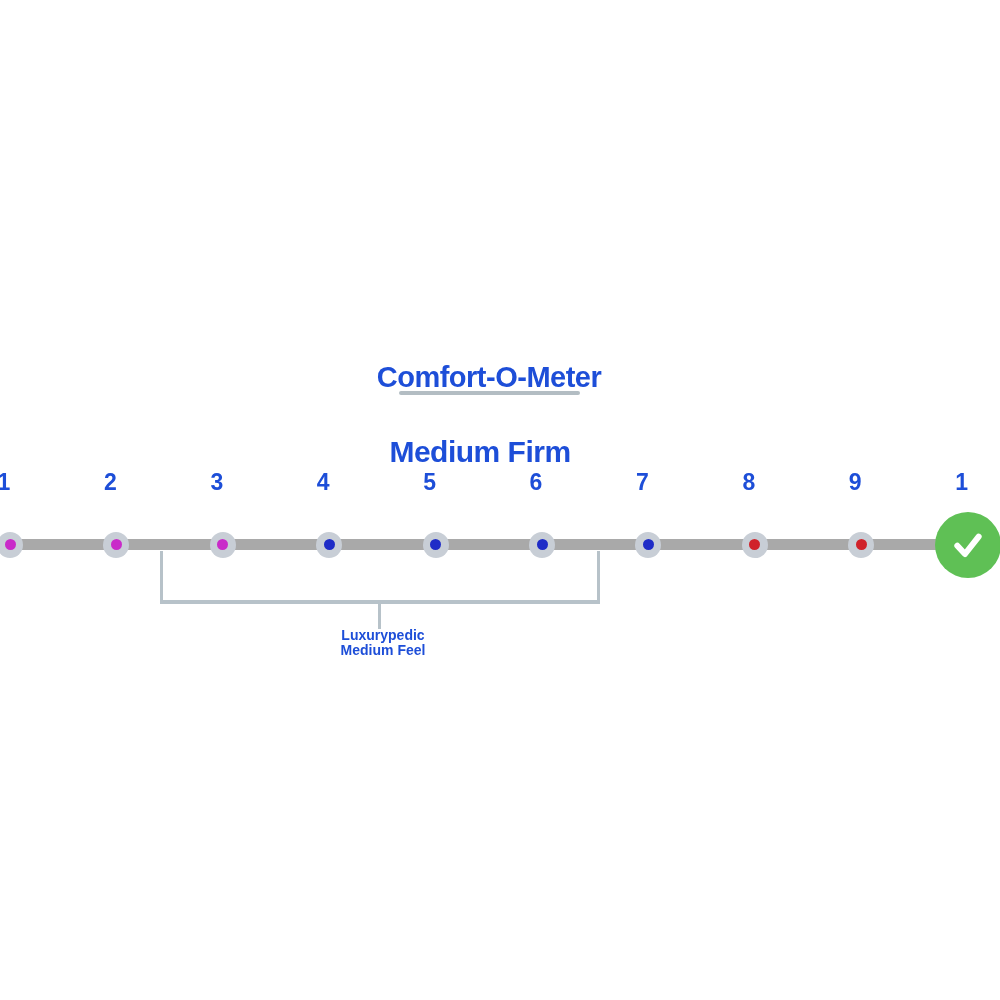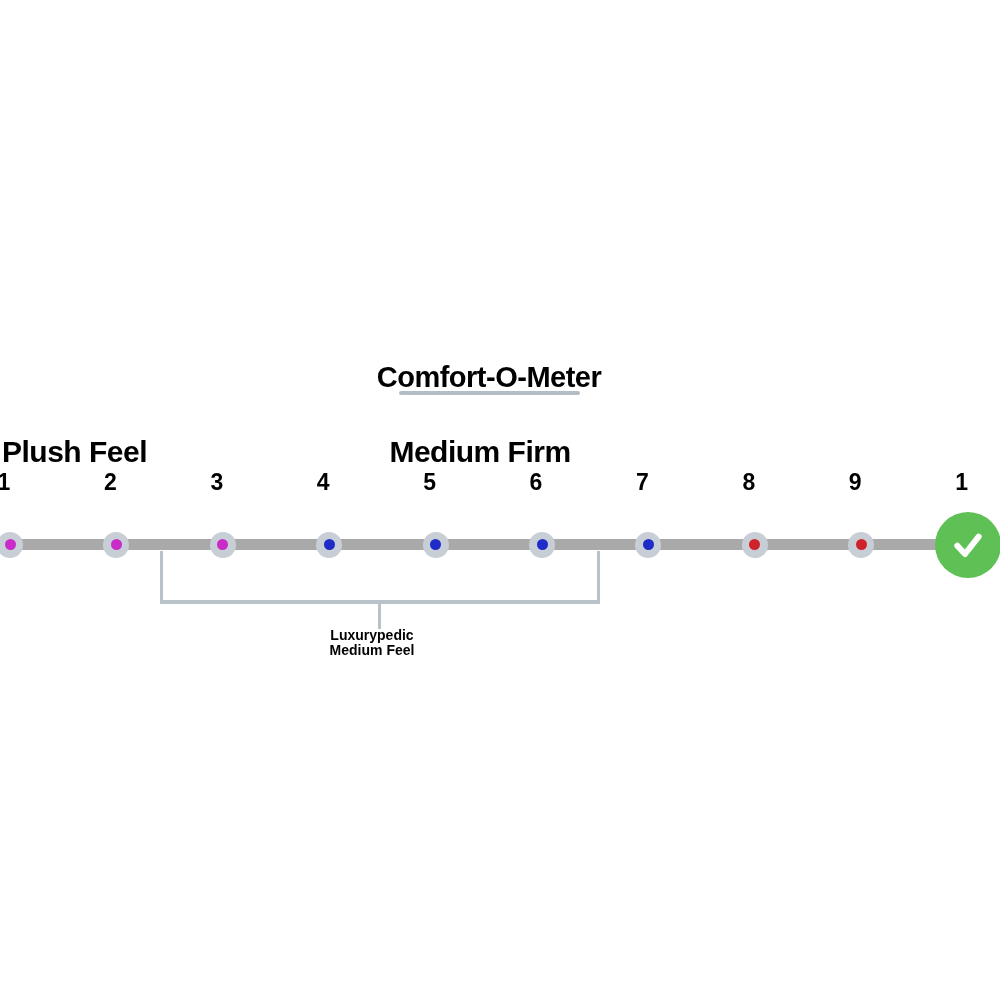"Comfort-O-Meter" div { color: #000000 -> #1d4ed8 }
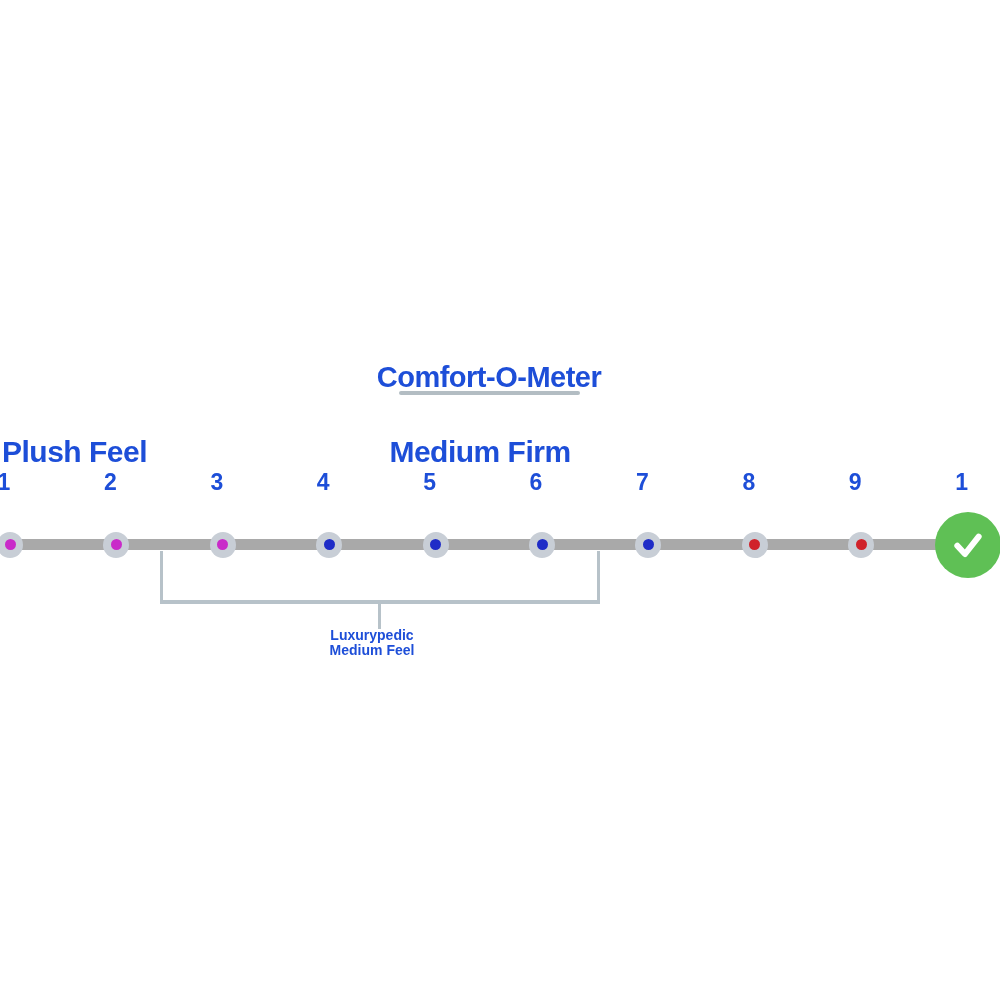"Plush Feel" div.abs { html: <div>Plush Feel</div> -> none }
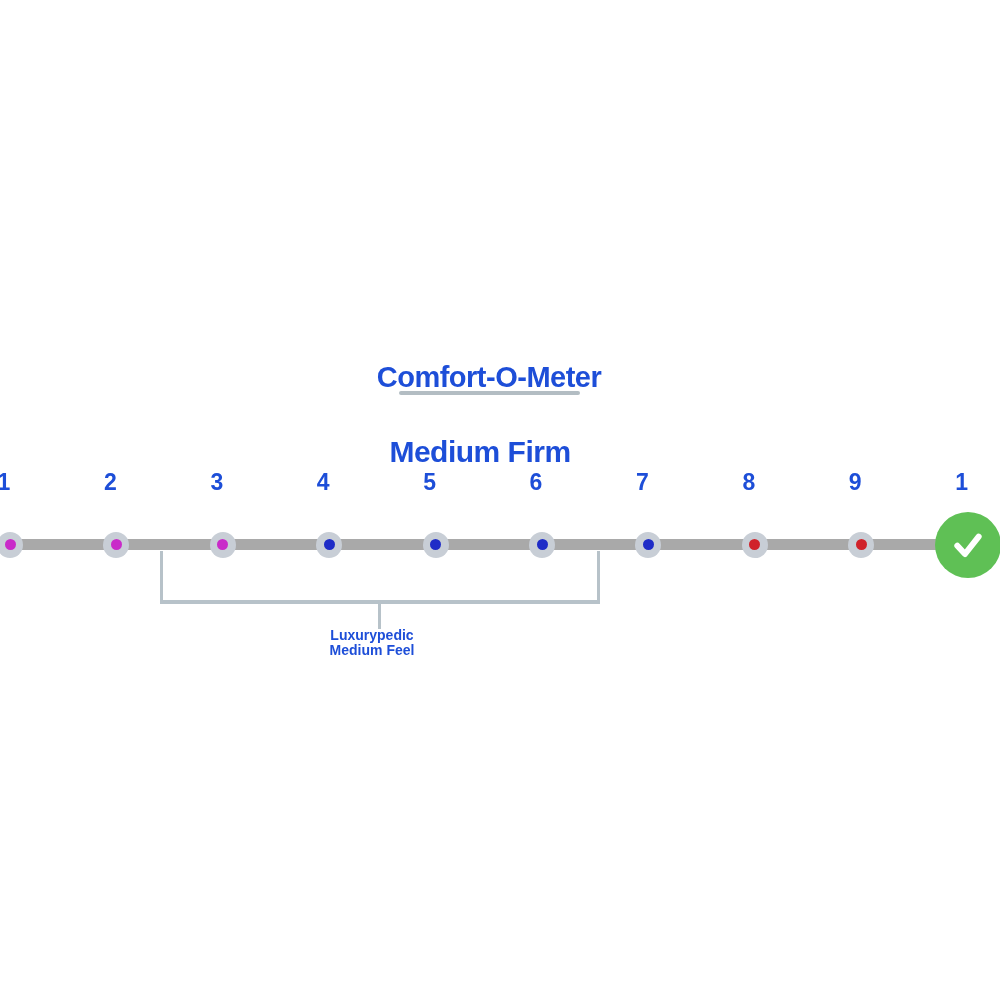"Luxurypedic" div.abs { left: 372px -> 383px }
